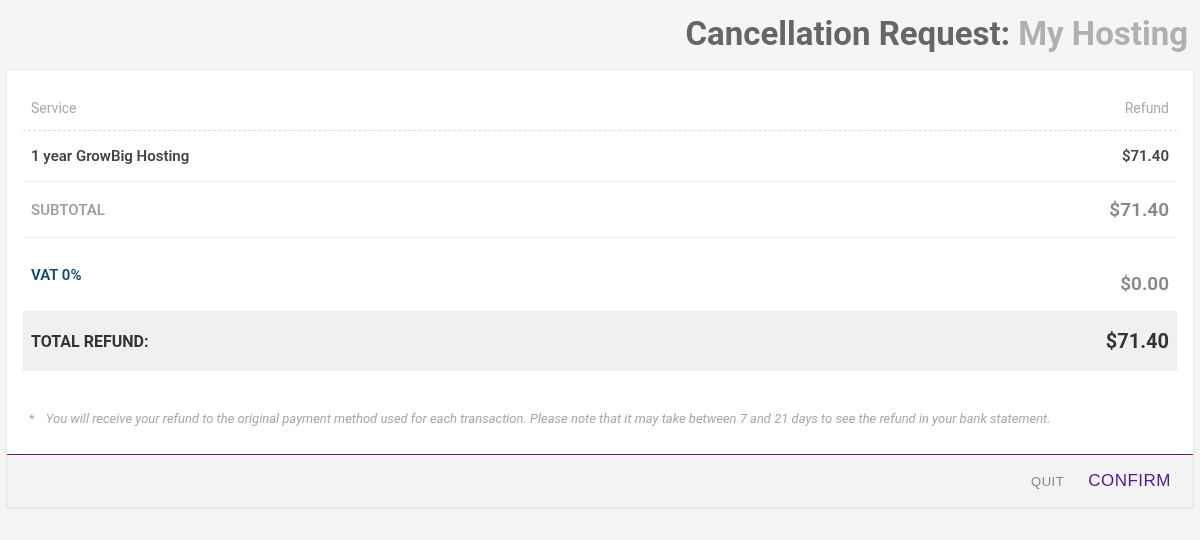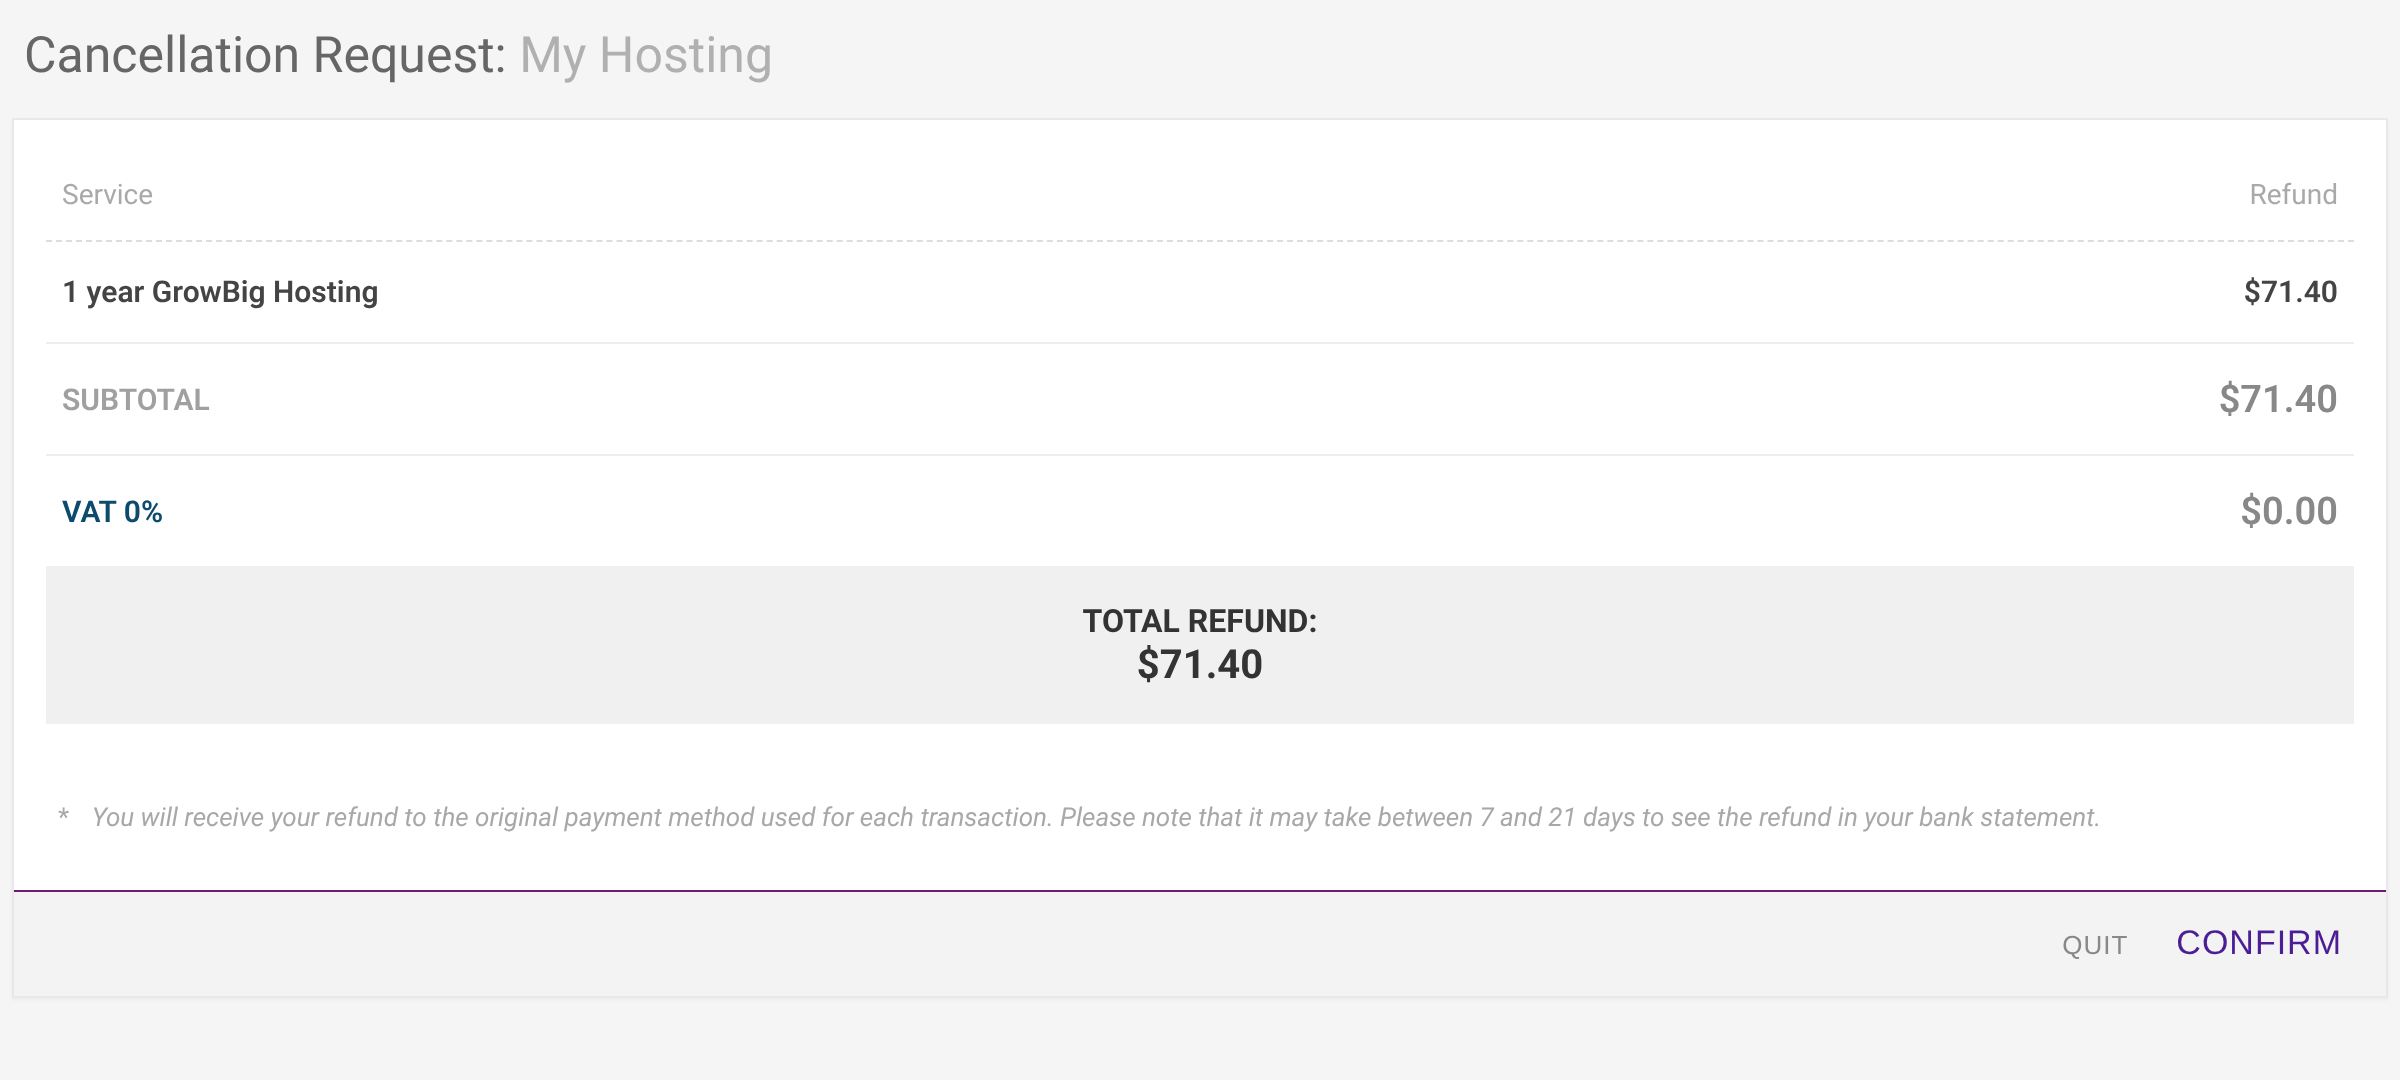"Cancellation Request: My Hosting" .page-header h1 { font-size: 25px -> 33px; font-weight: 400 -> 700; text-align: none -> right }
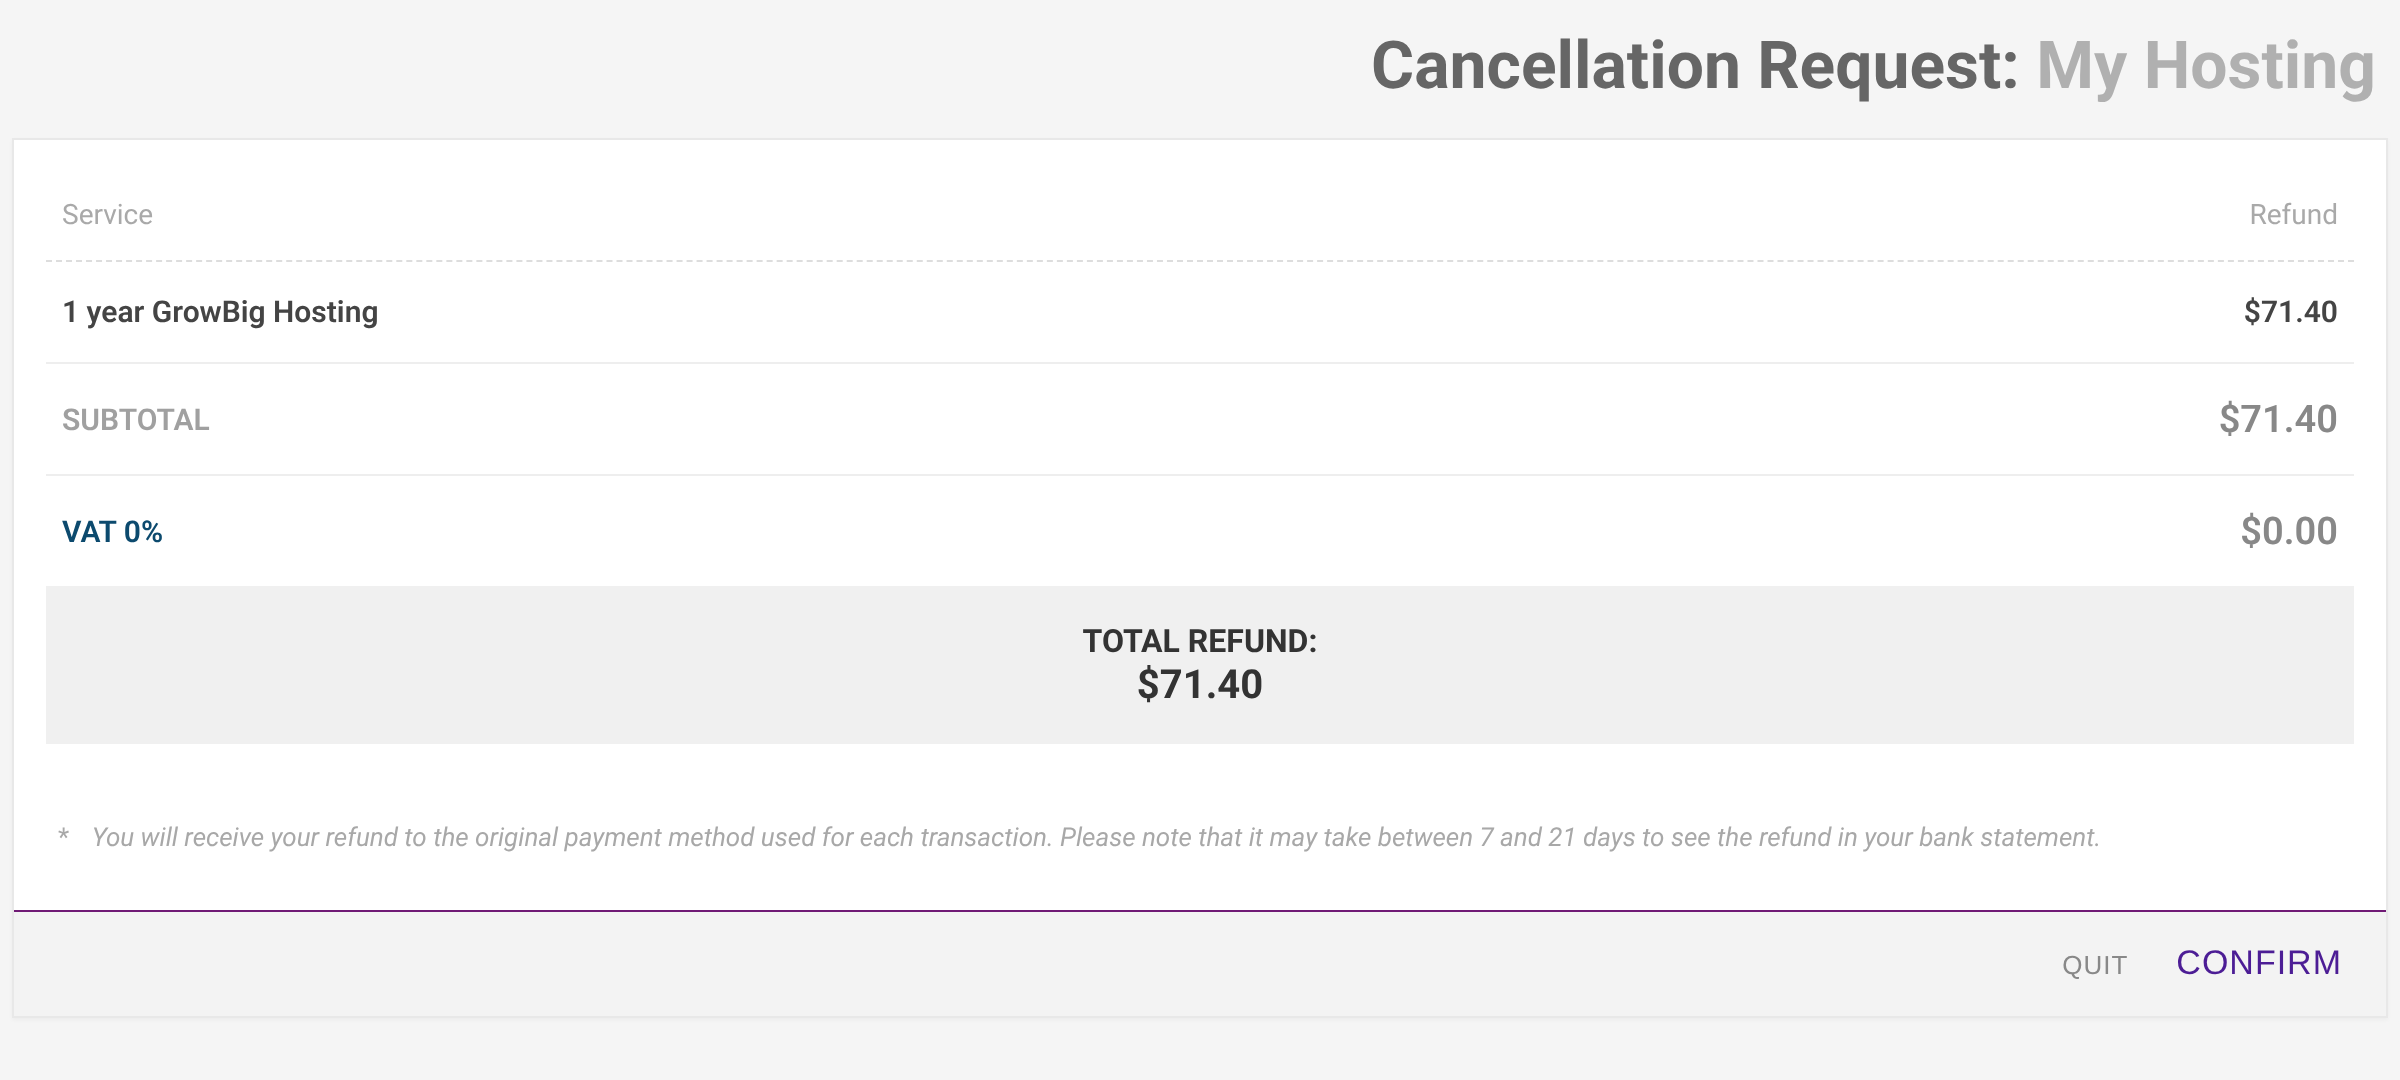"$0.00" .row-vat .value { margin-top: none -> 18px }
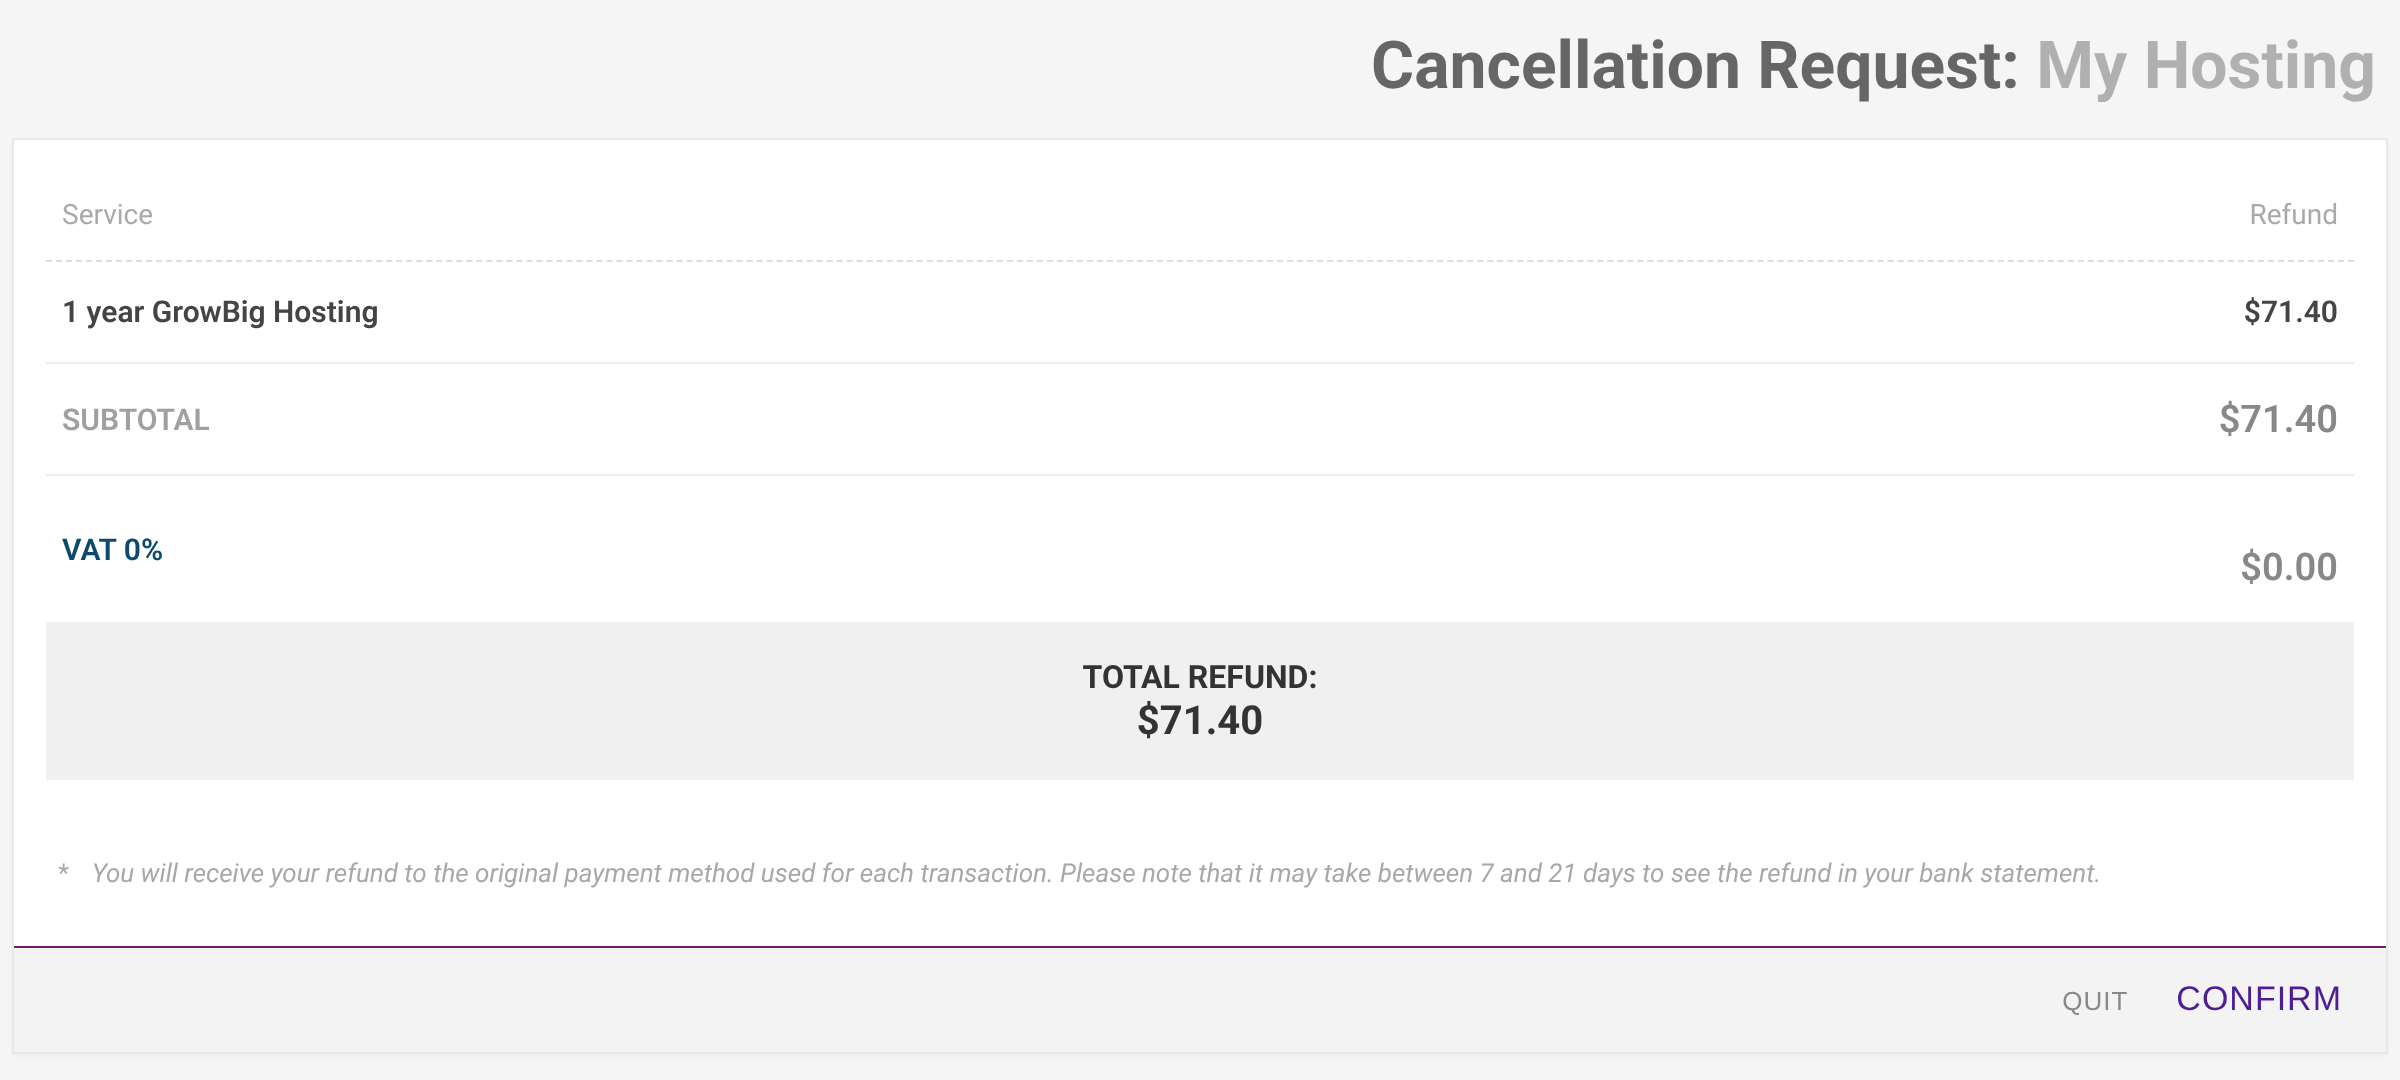"TOTAL REFUND:" .row-total { flex-direction: column -> none }
